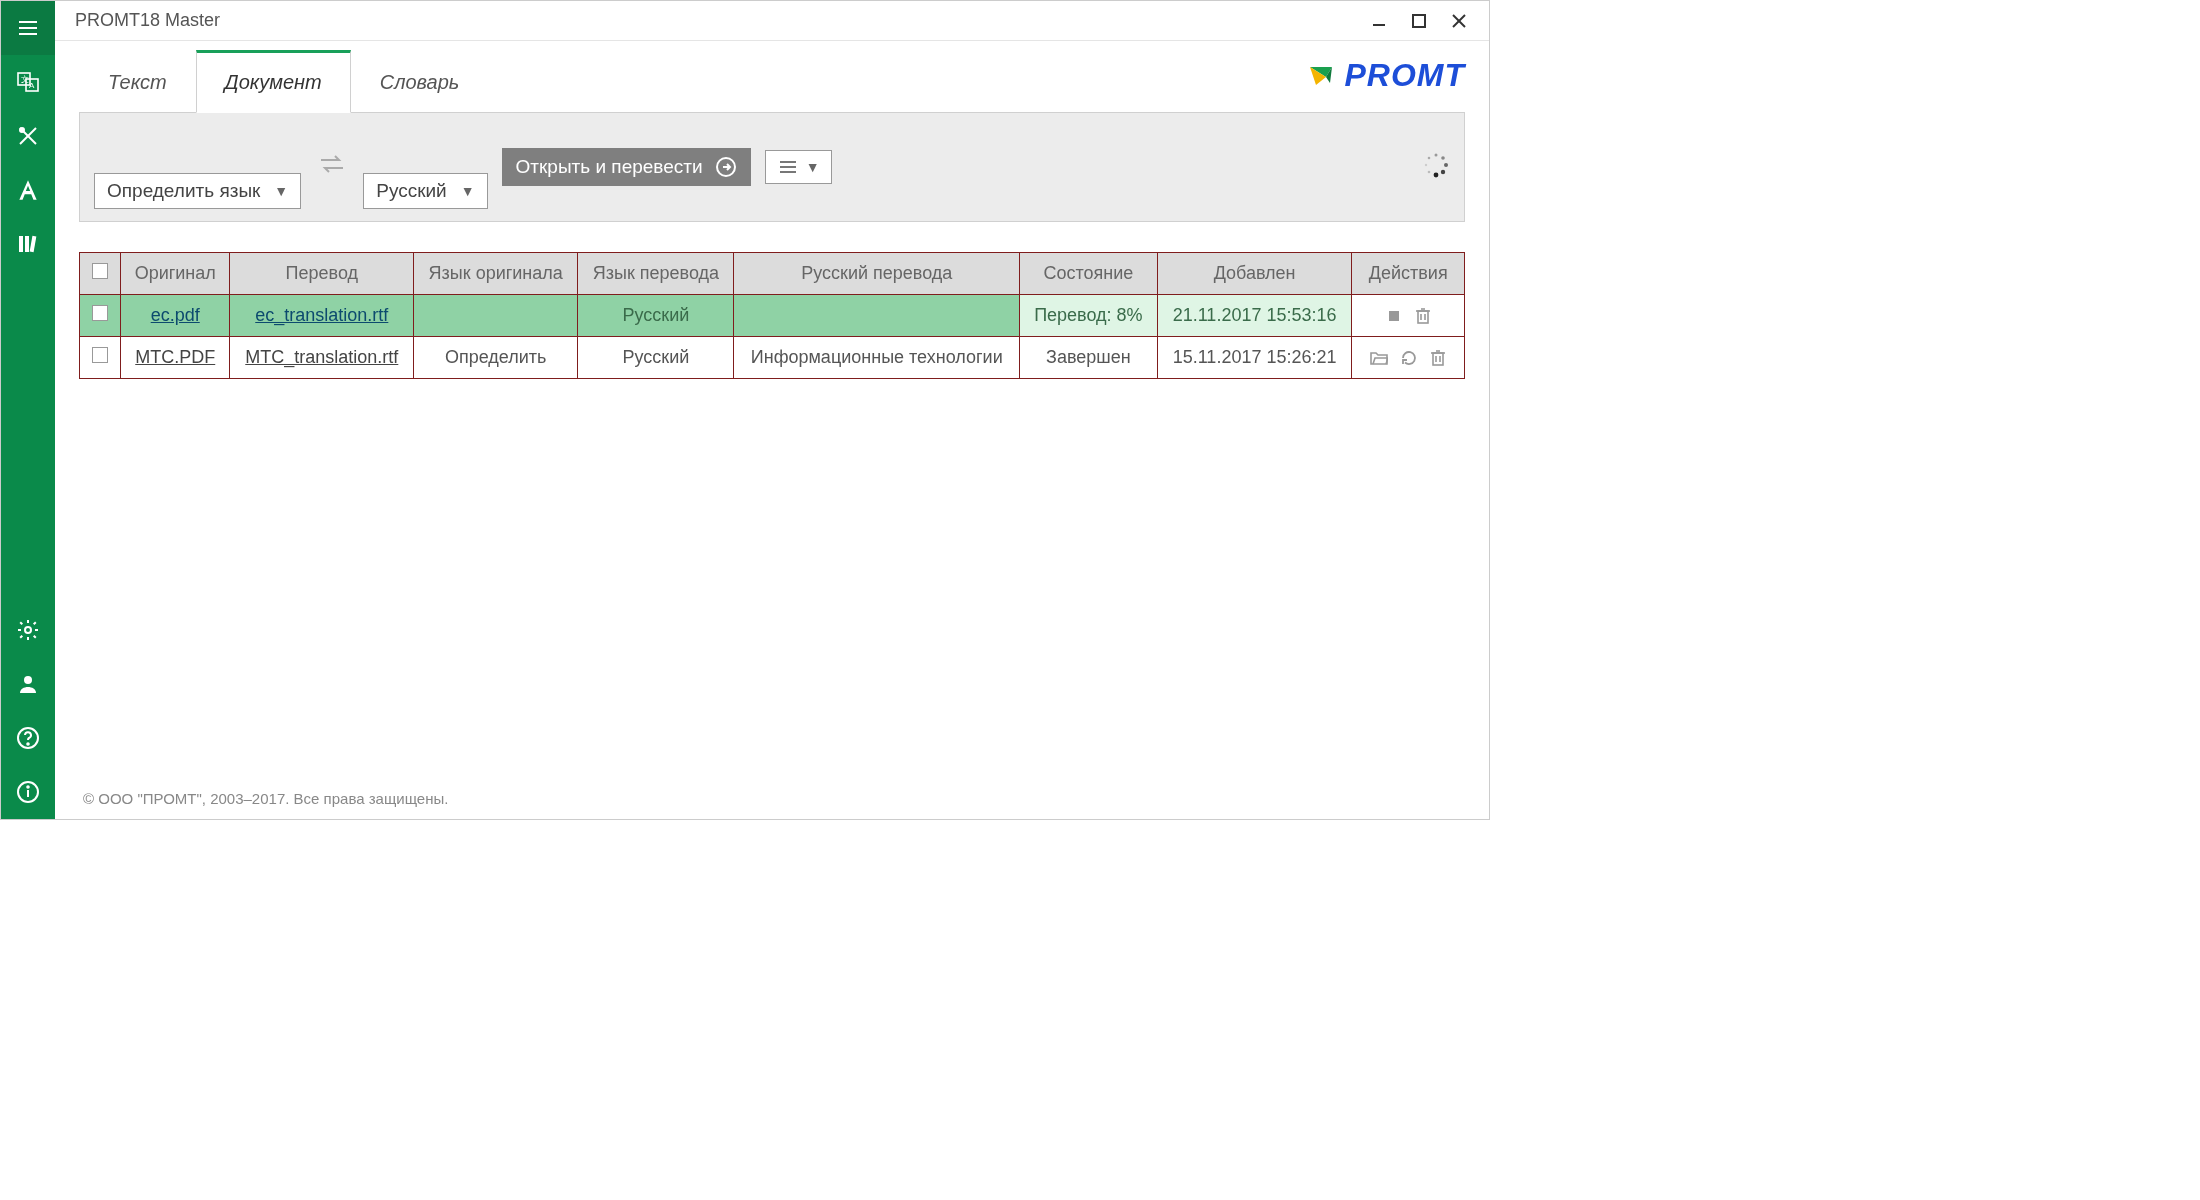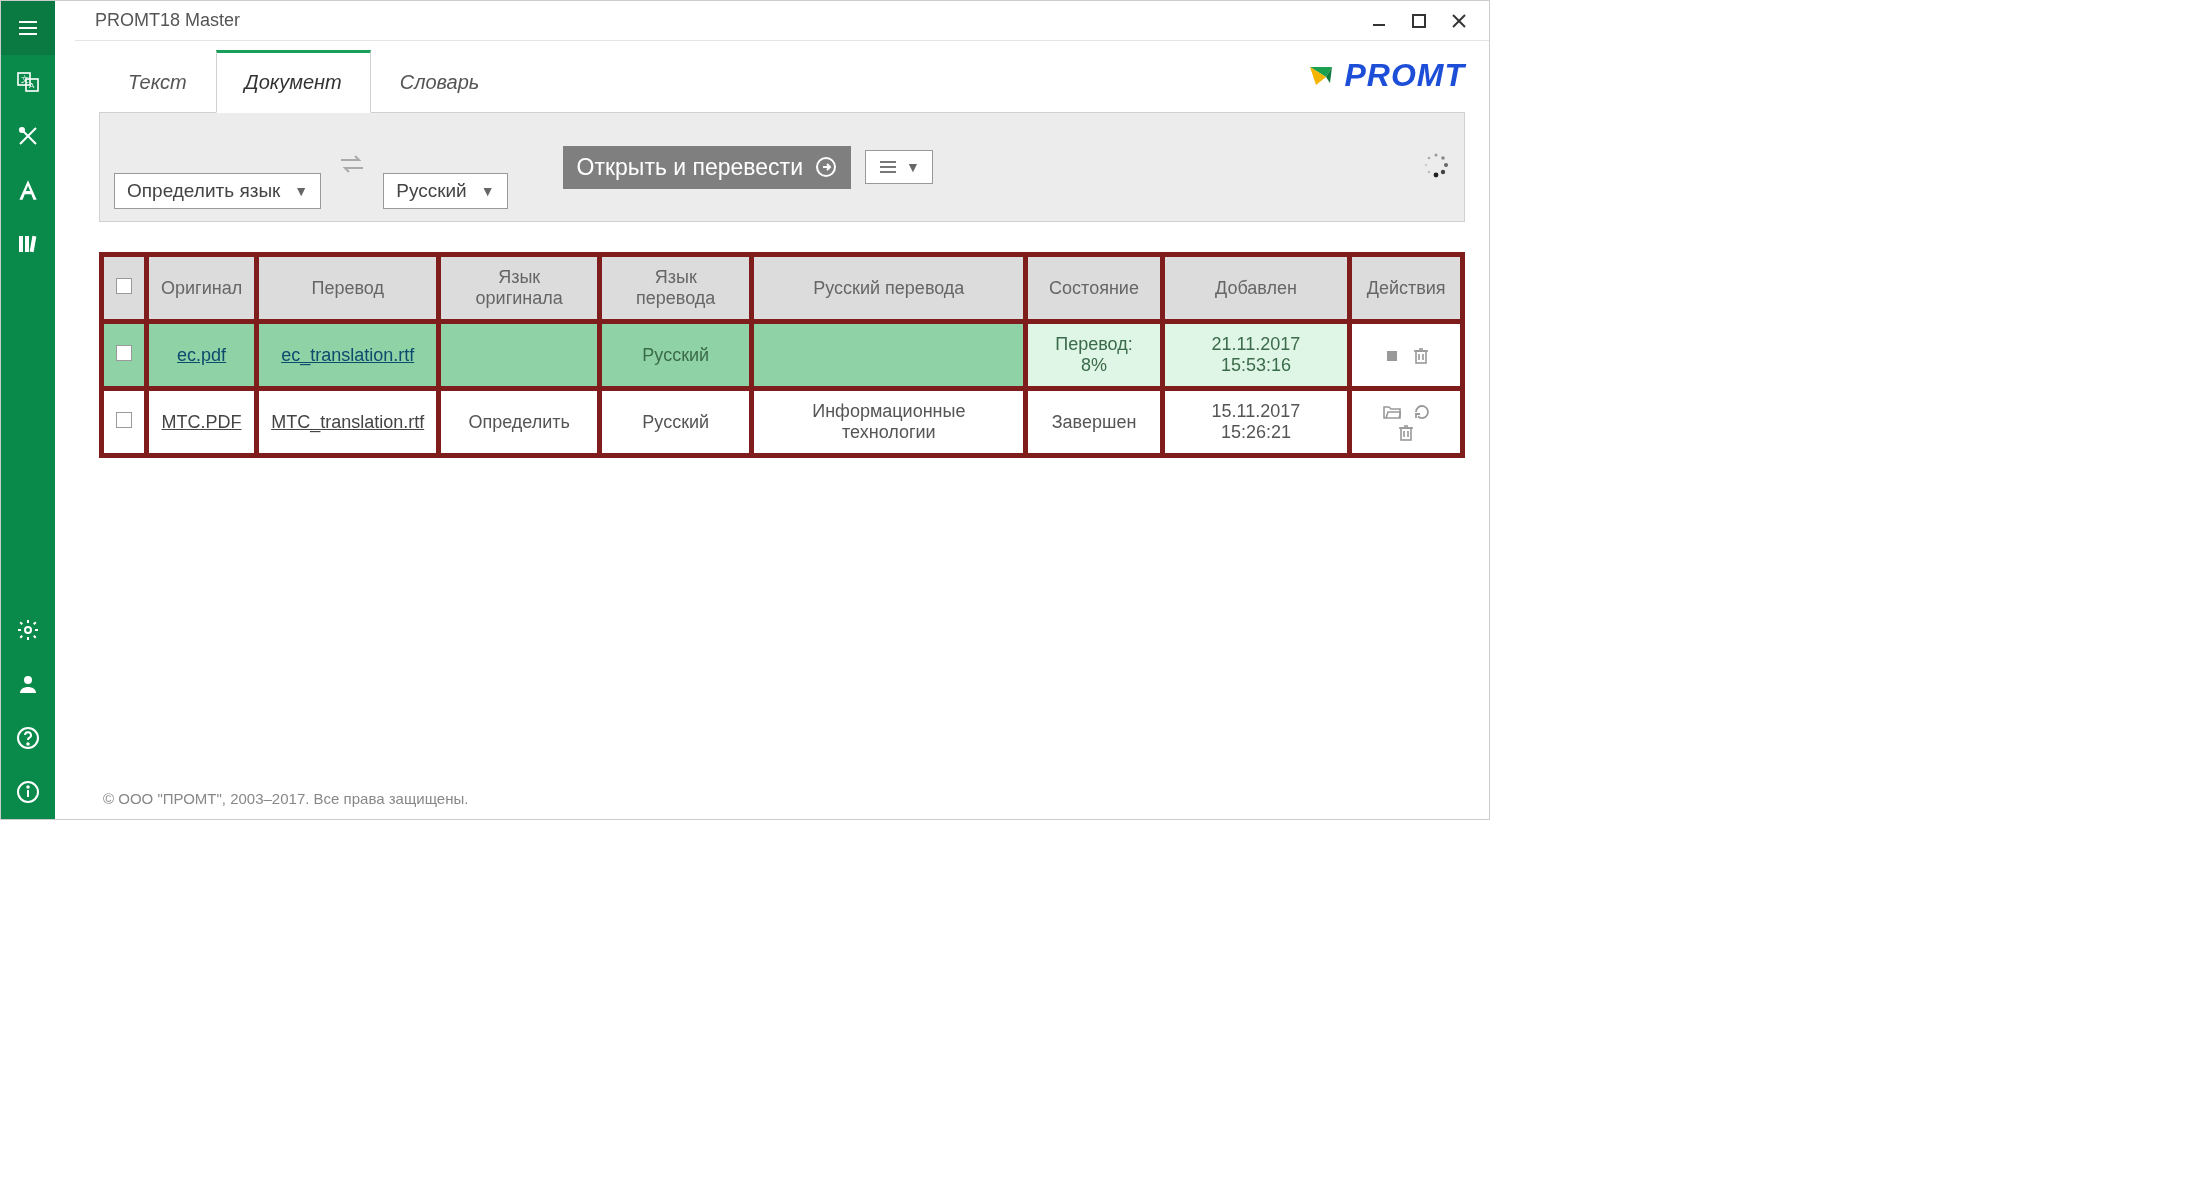"PROMT18 Master" .main { padding-left: 20px -> none }
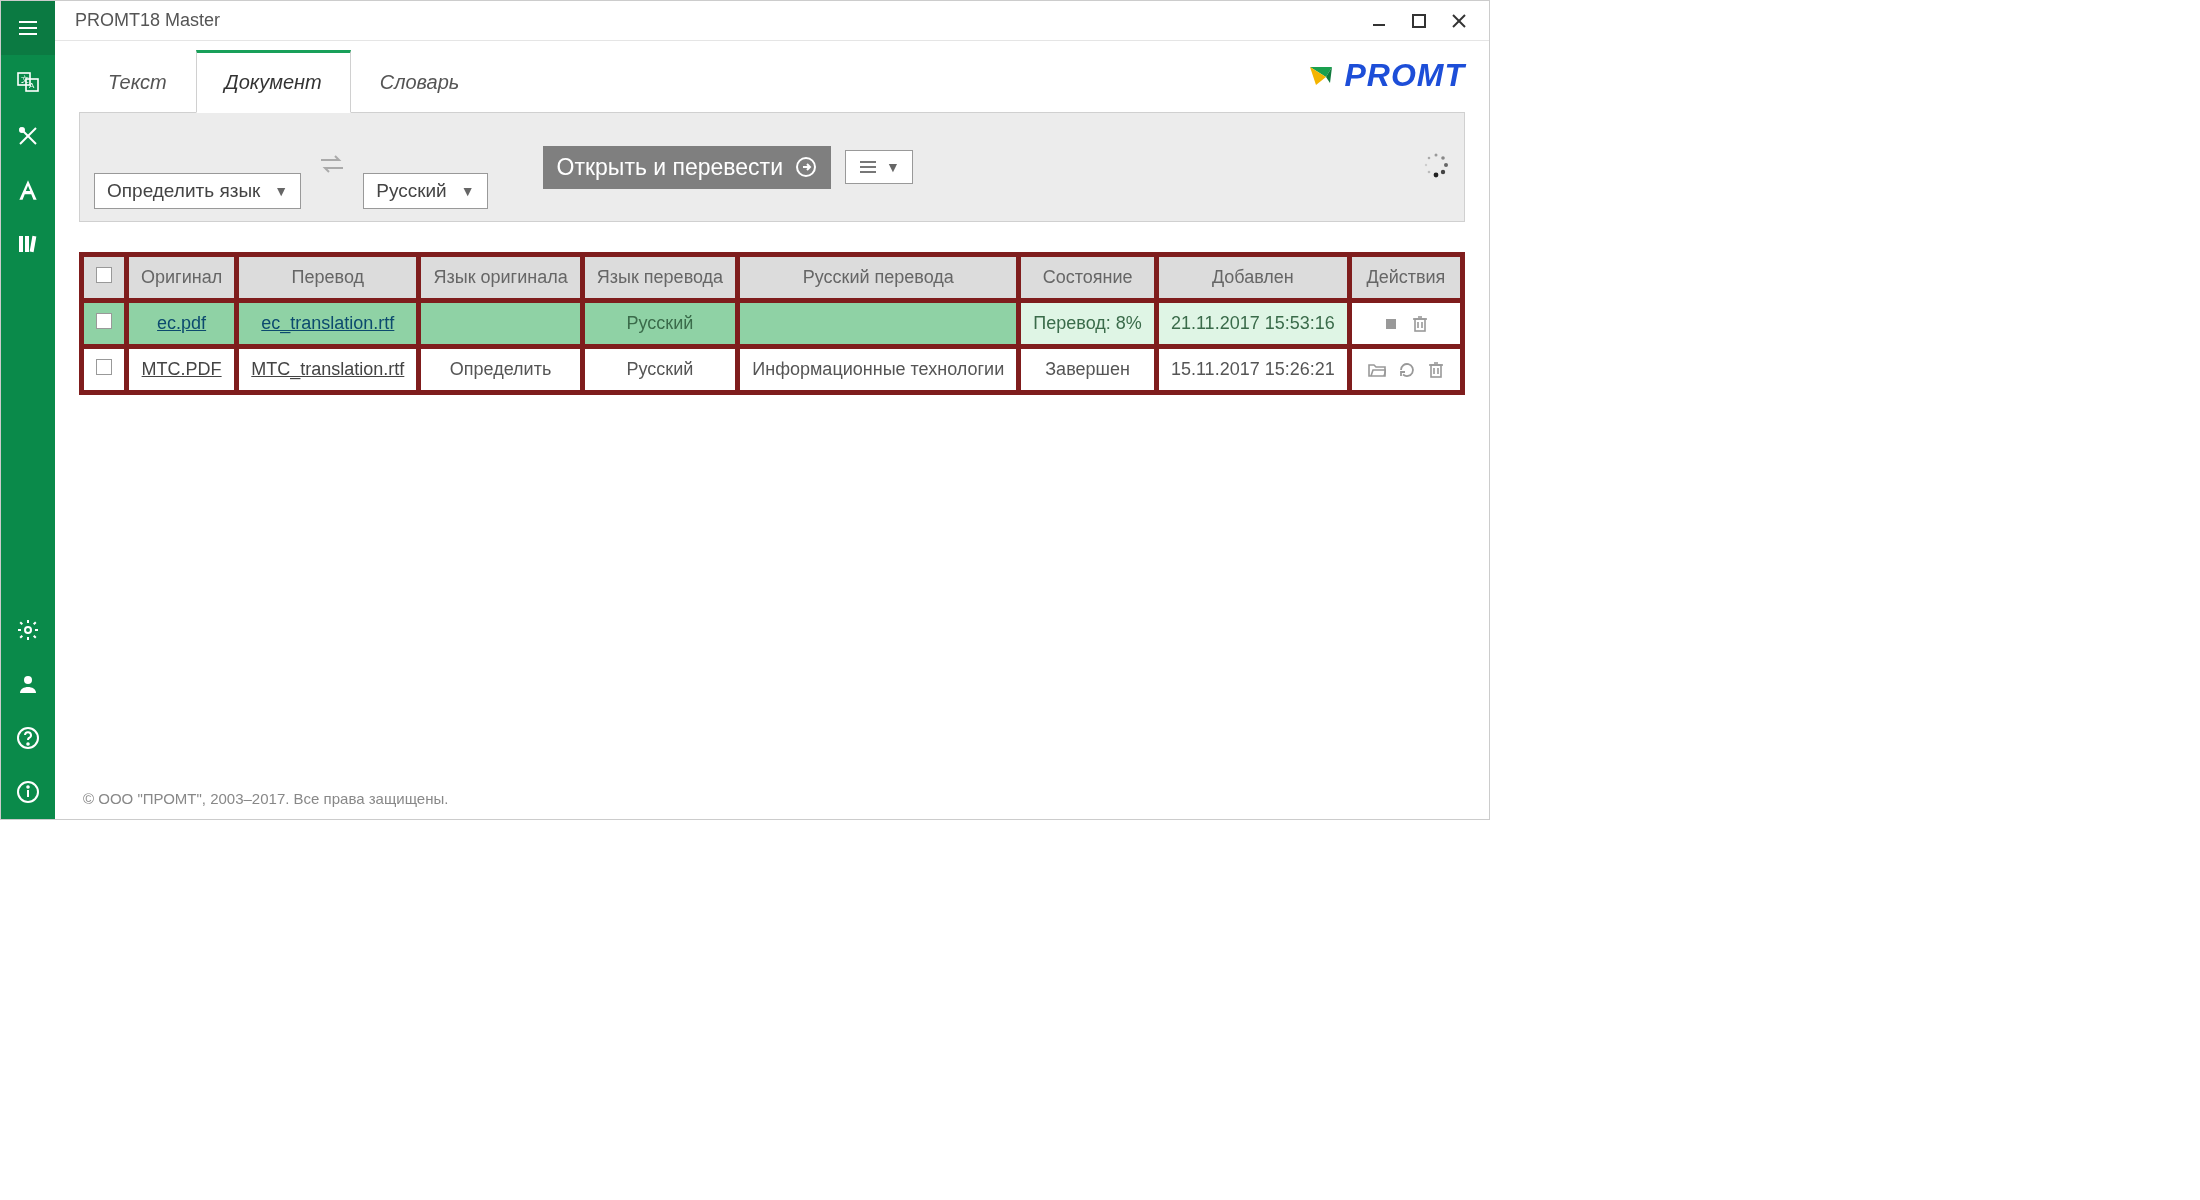"Открыть и перевести" .btn-primary { font-size: 23px -> 19px; margin-left: 41px -> none }
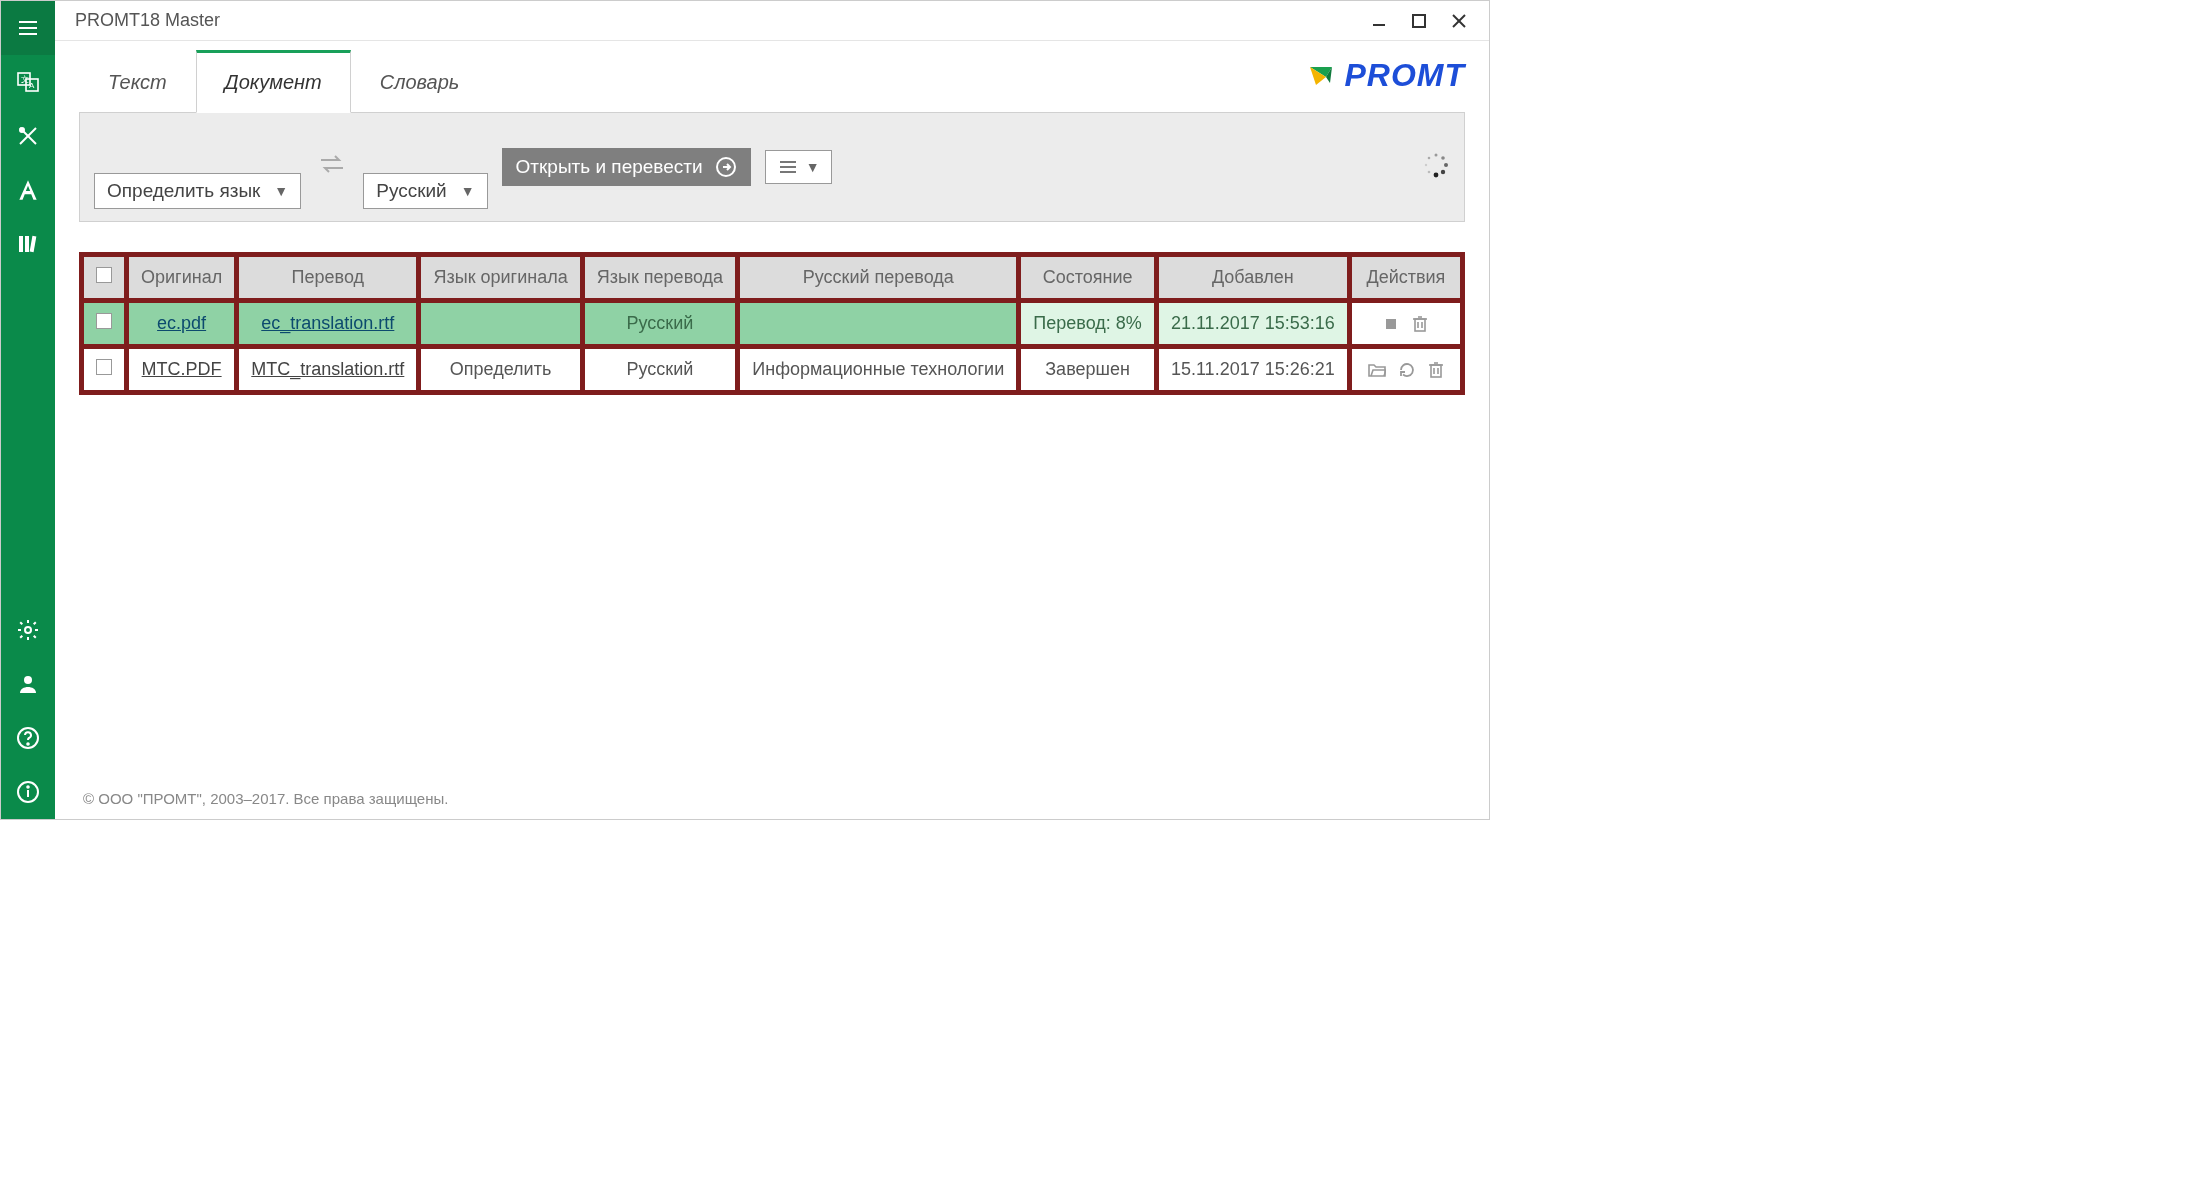"Оригинал" .grid th, .grid td { border: 5px solid #7f1d1d -> 1px solid #7f1d1d }
